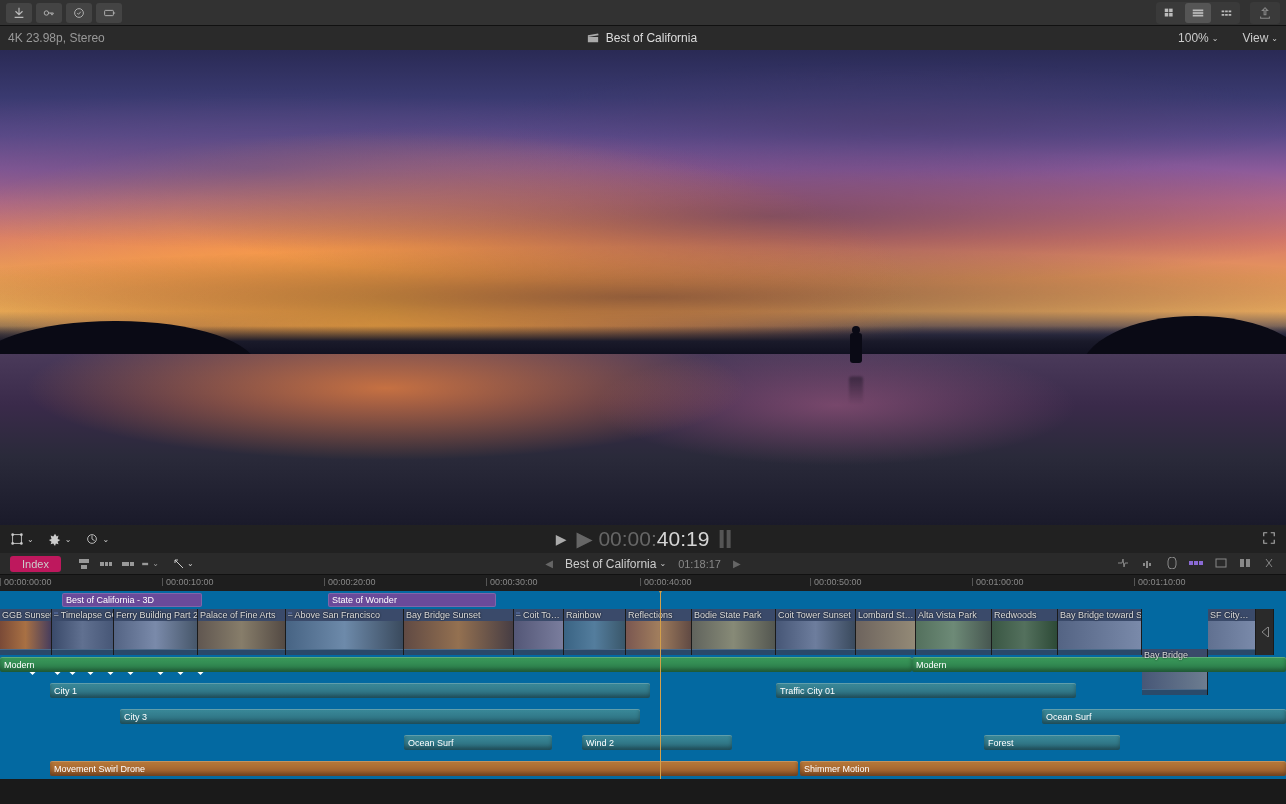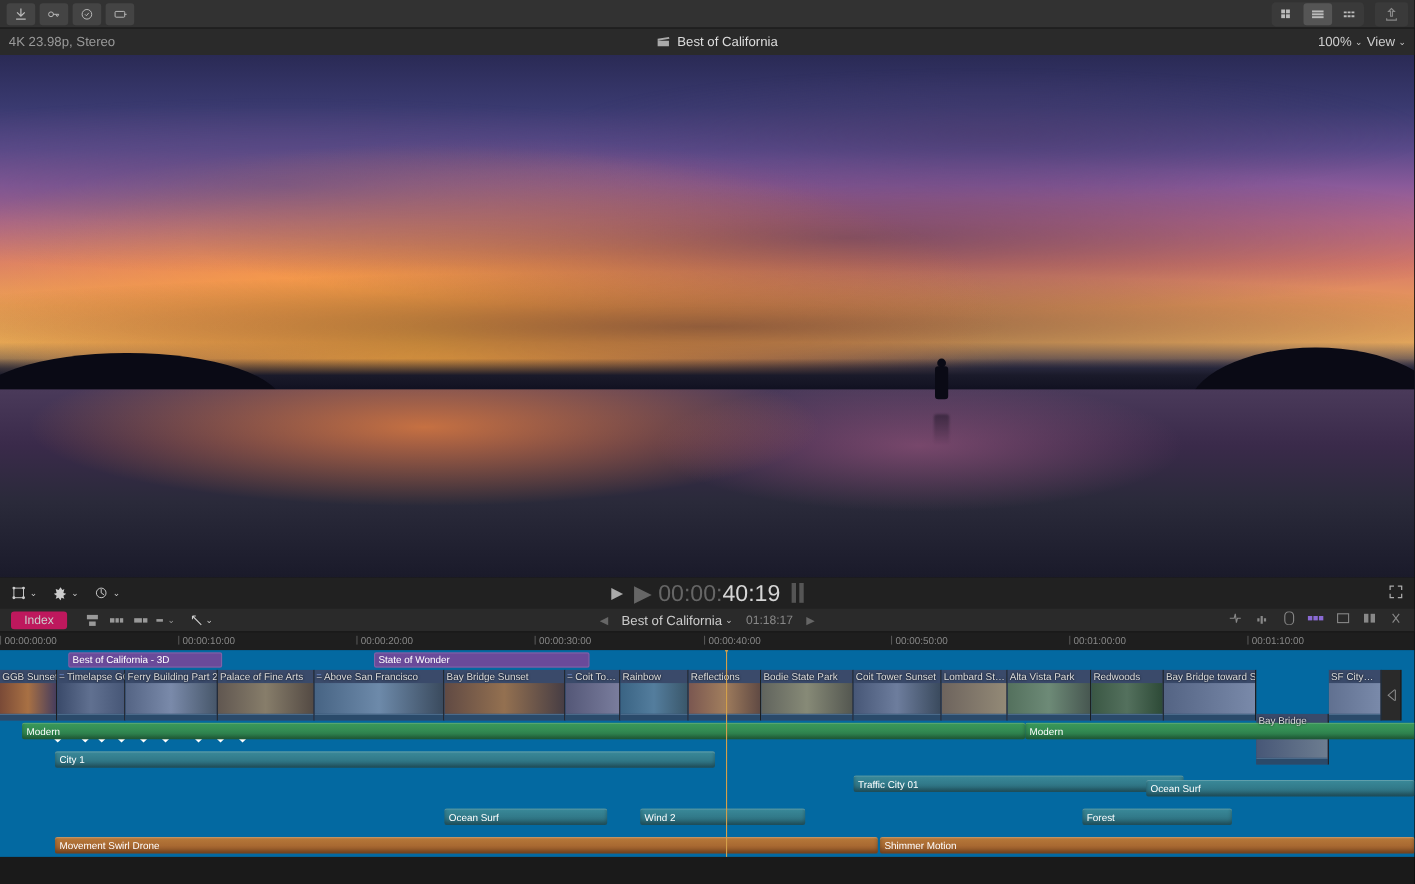"100%" .info-right { gap: 4px -> 24px }
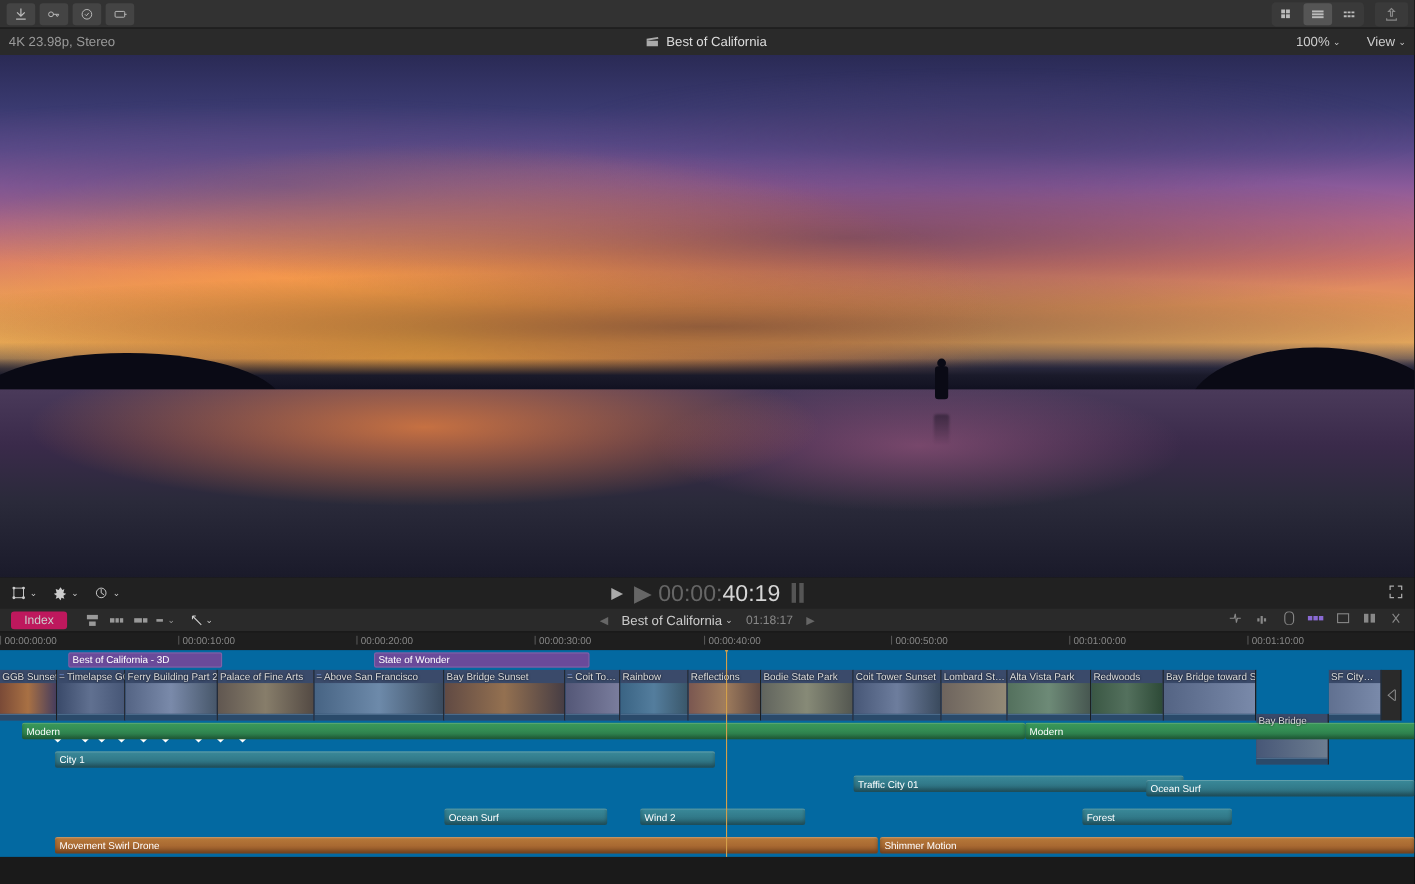"State of Wonder" div.clip { left: 340px -> 328px; width: 196px -> 168px }
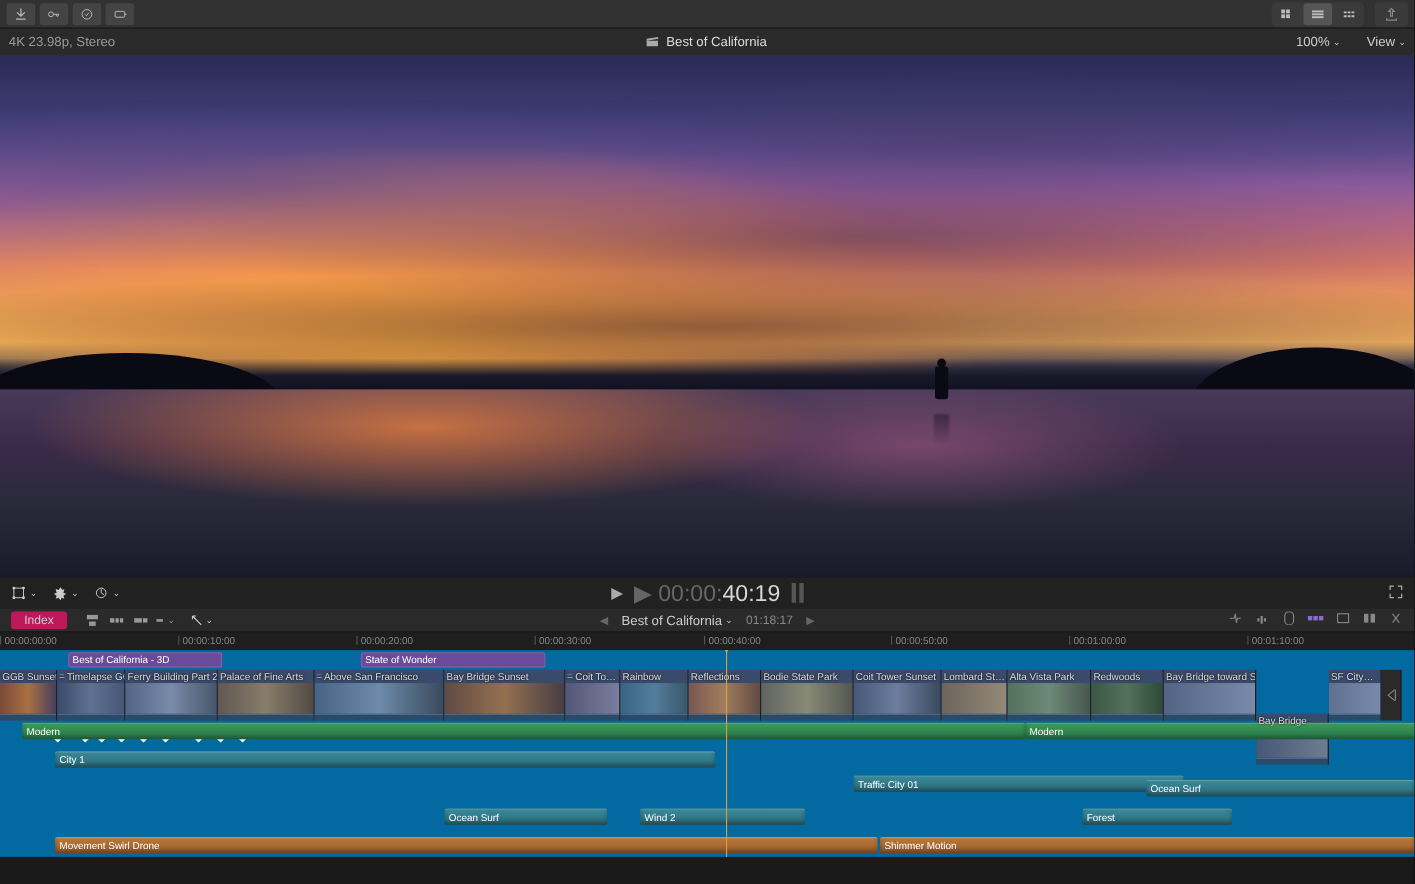"Modern" div.track { margin-left: 20px -> none }
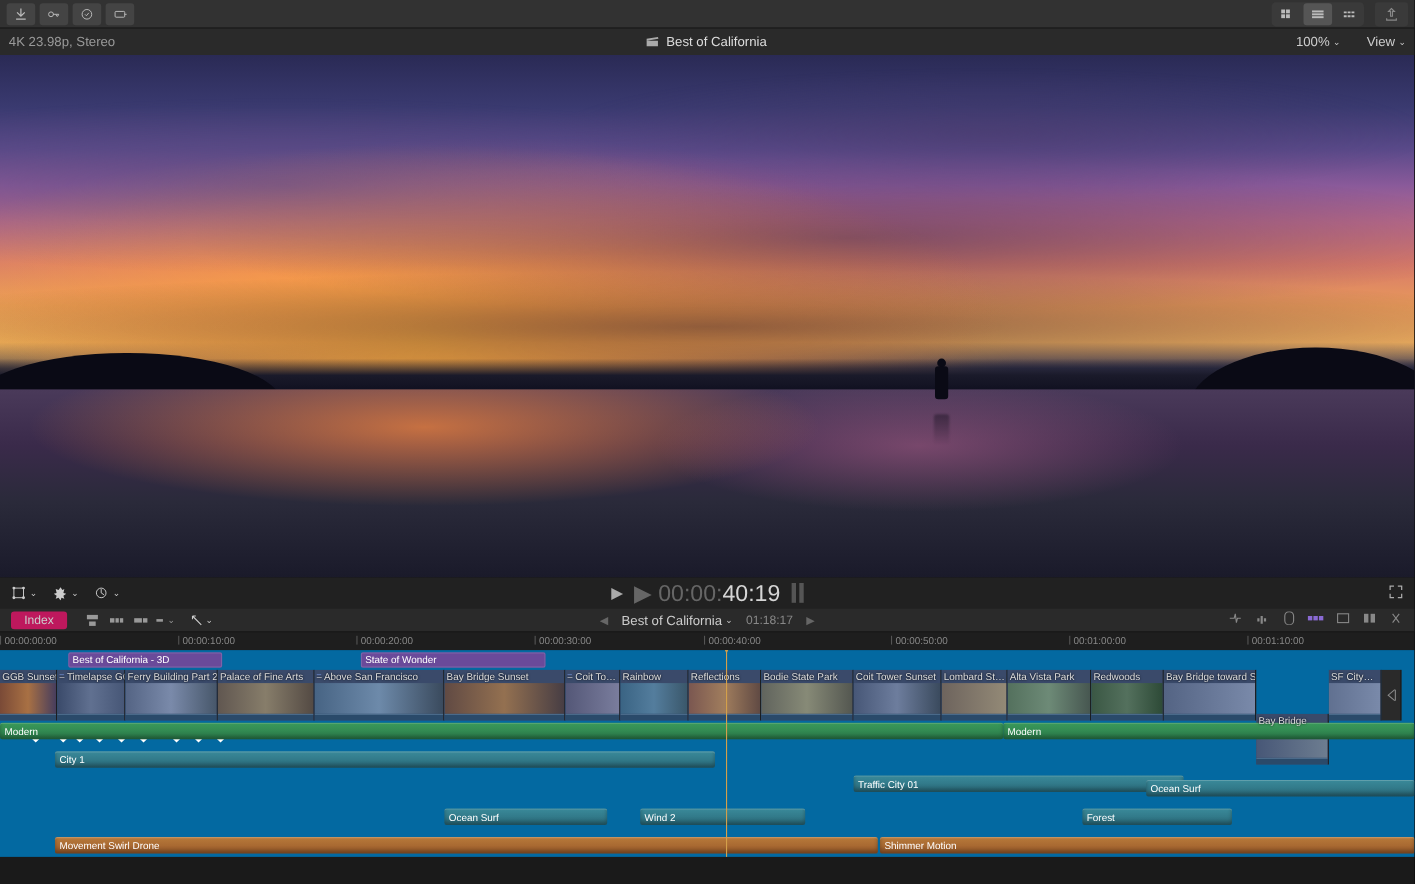"Traffic City 01" div.aclip { margin-top: 22px -> none }
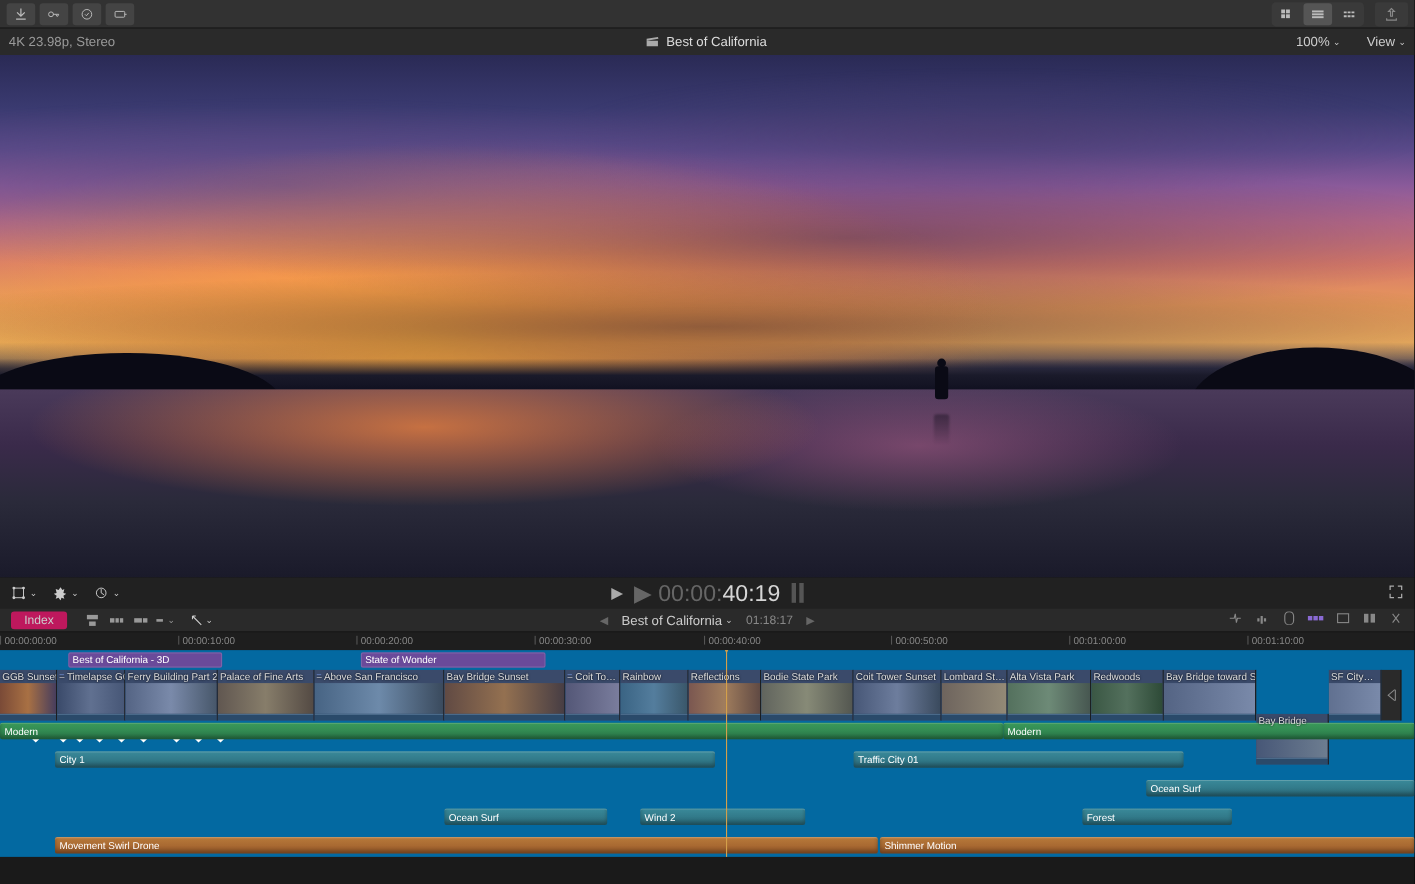"City 3" div.aclip { html: none -> <div>City 3</div> }
